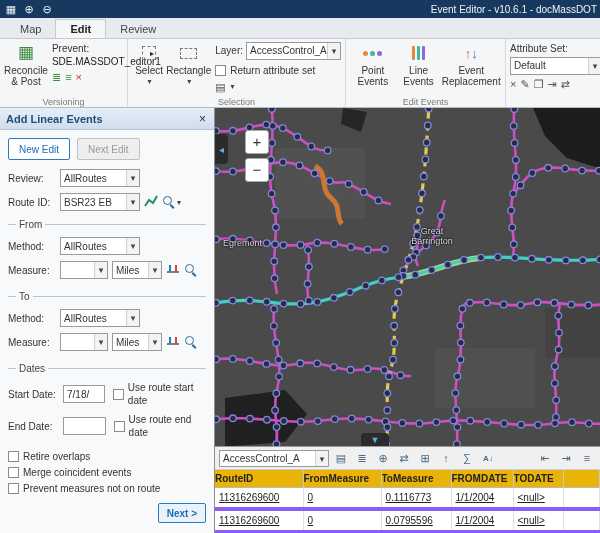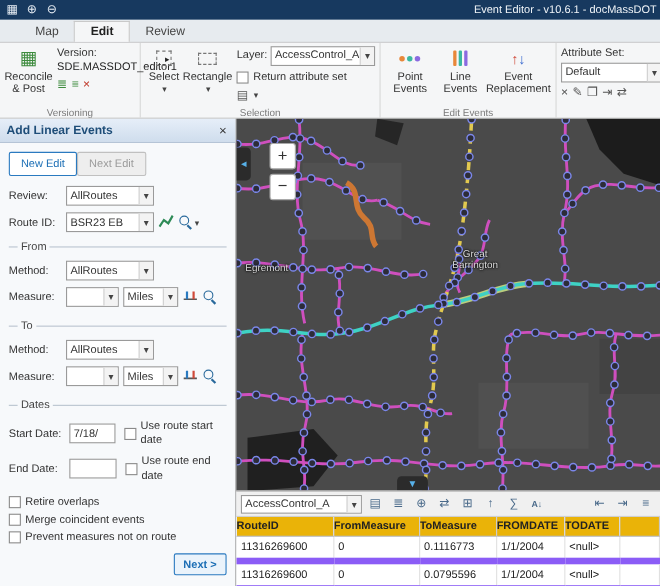"Map" .tabbar { padding-left: 18px -> 6px }
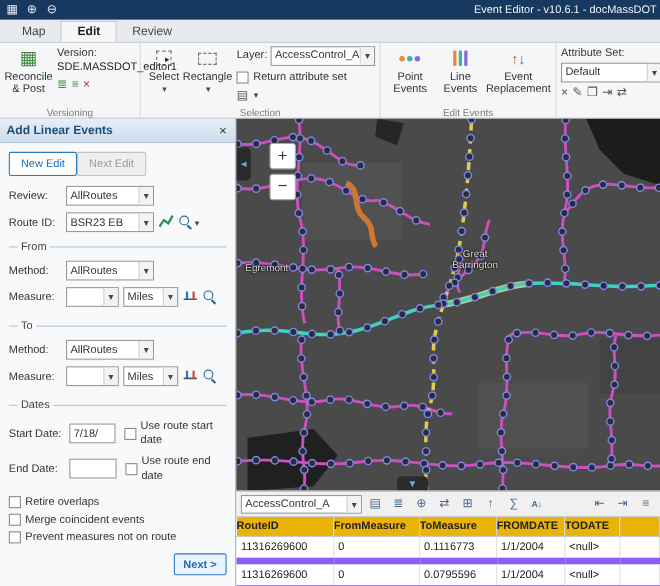"Version:" div { text: Version -> Prevent }
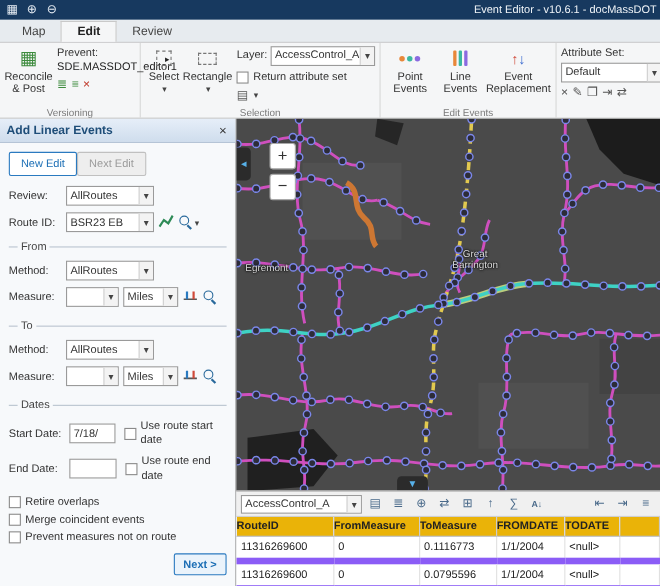"New Edit" div.prow { gap: 0 -> 7px }
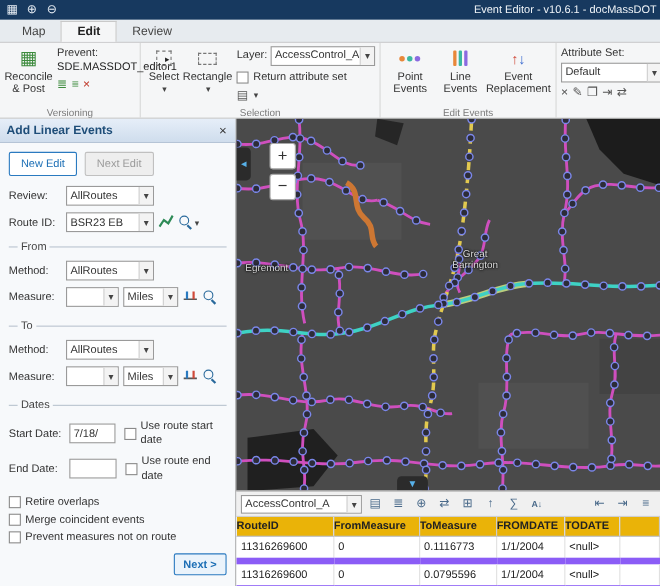"11316269600" table.grid td { border-bottom: 6px solid #8b5cf6 -> 4px solid #8b5cf6; text-decoration: none -> underline }
